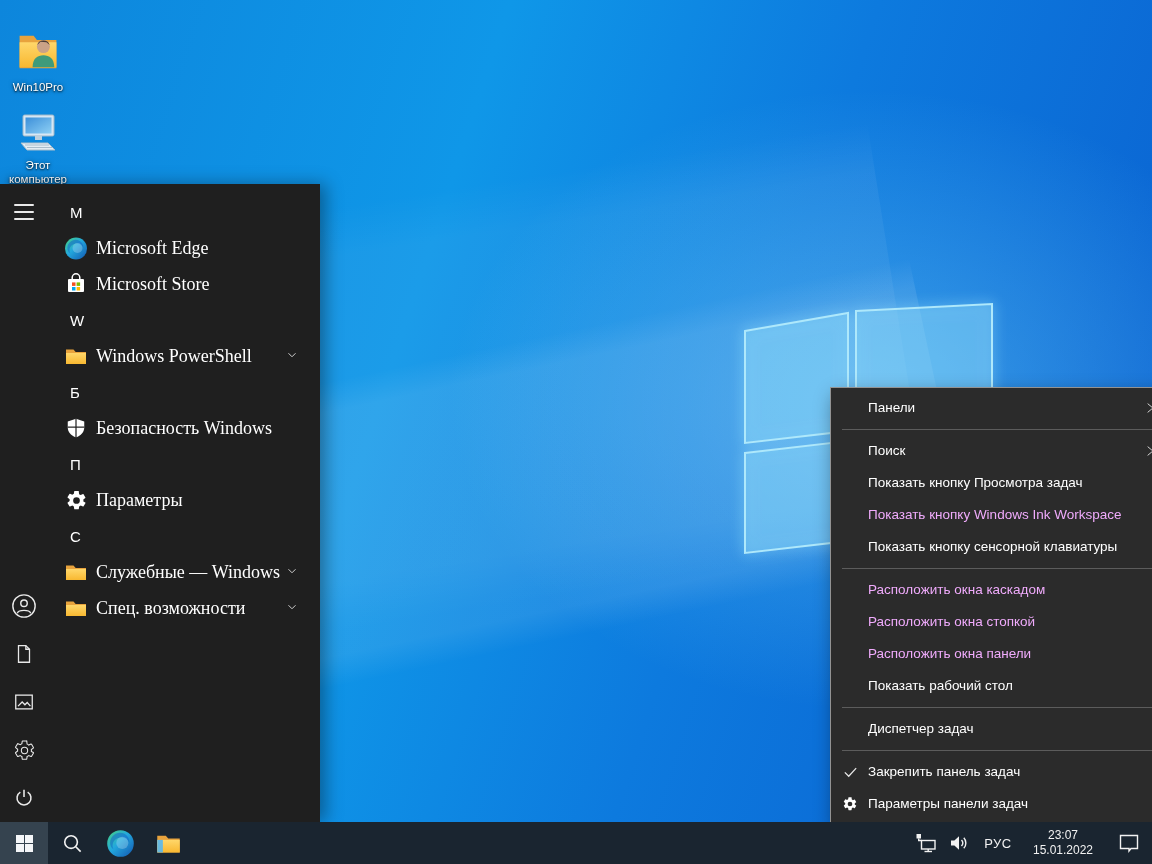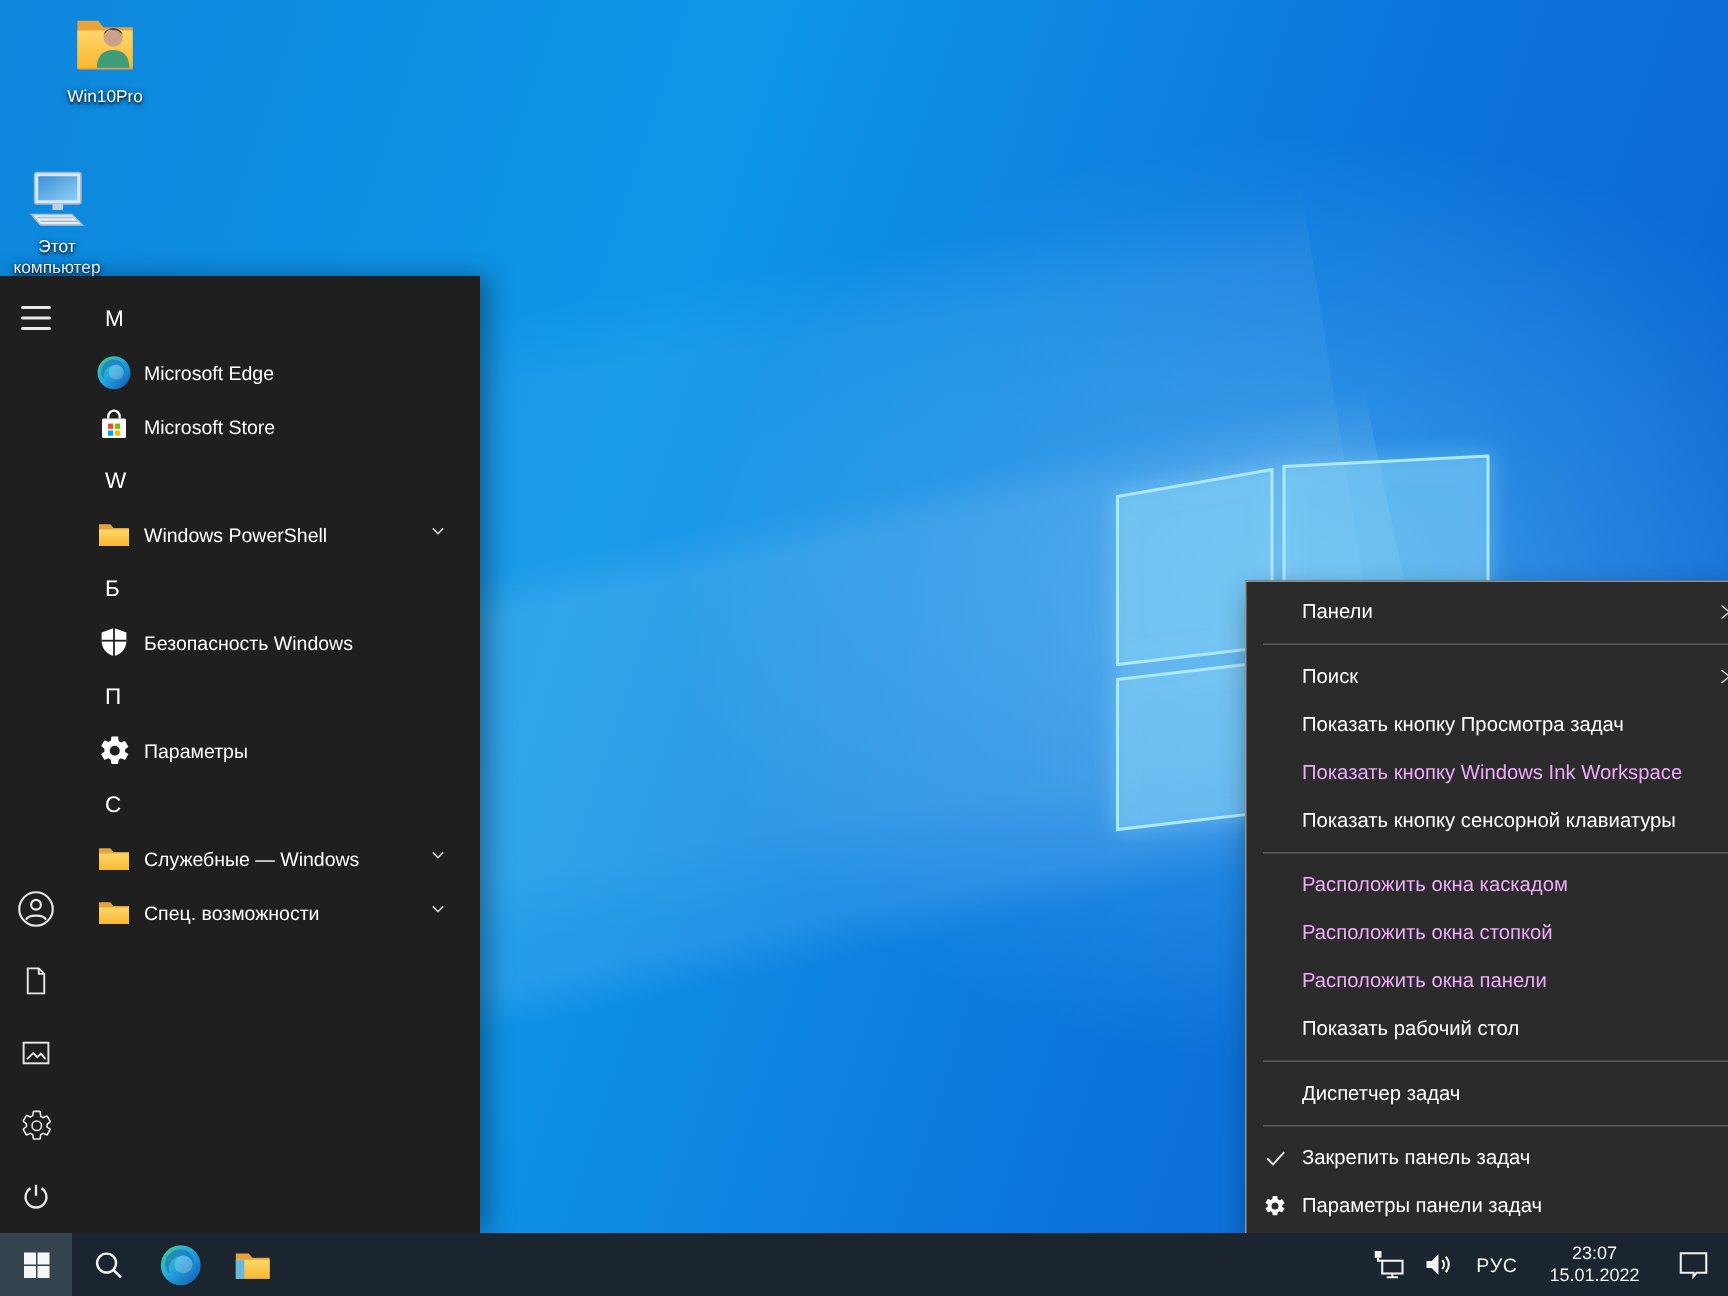"Win10Pro" #icon-win10pro { margin-left: 32px -> none; top: 4px -> 26px }
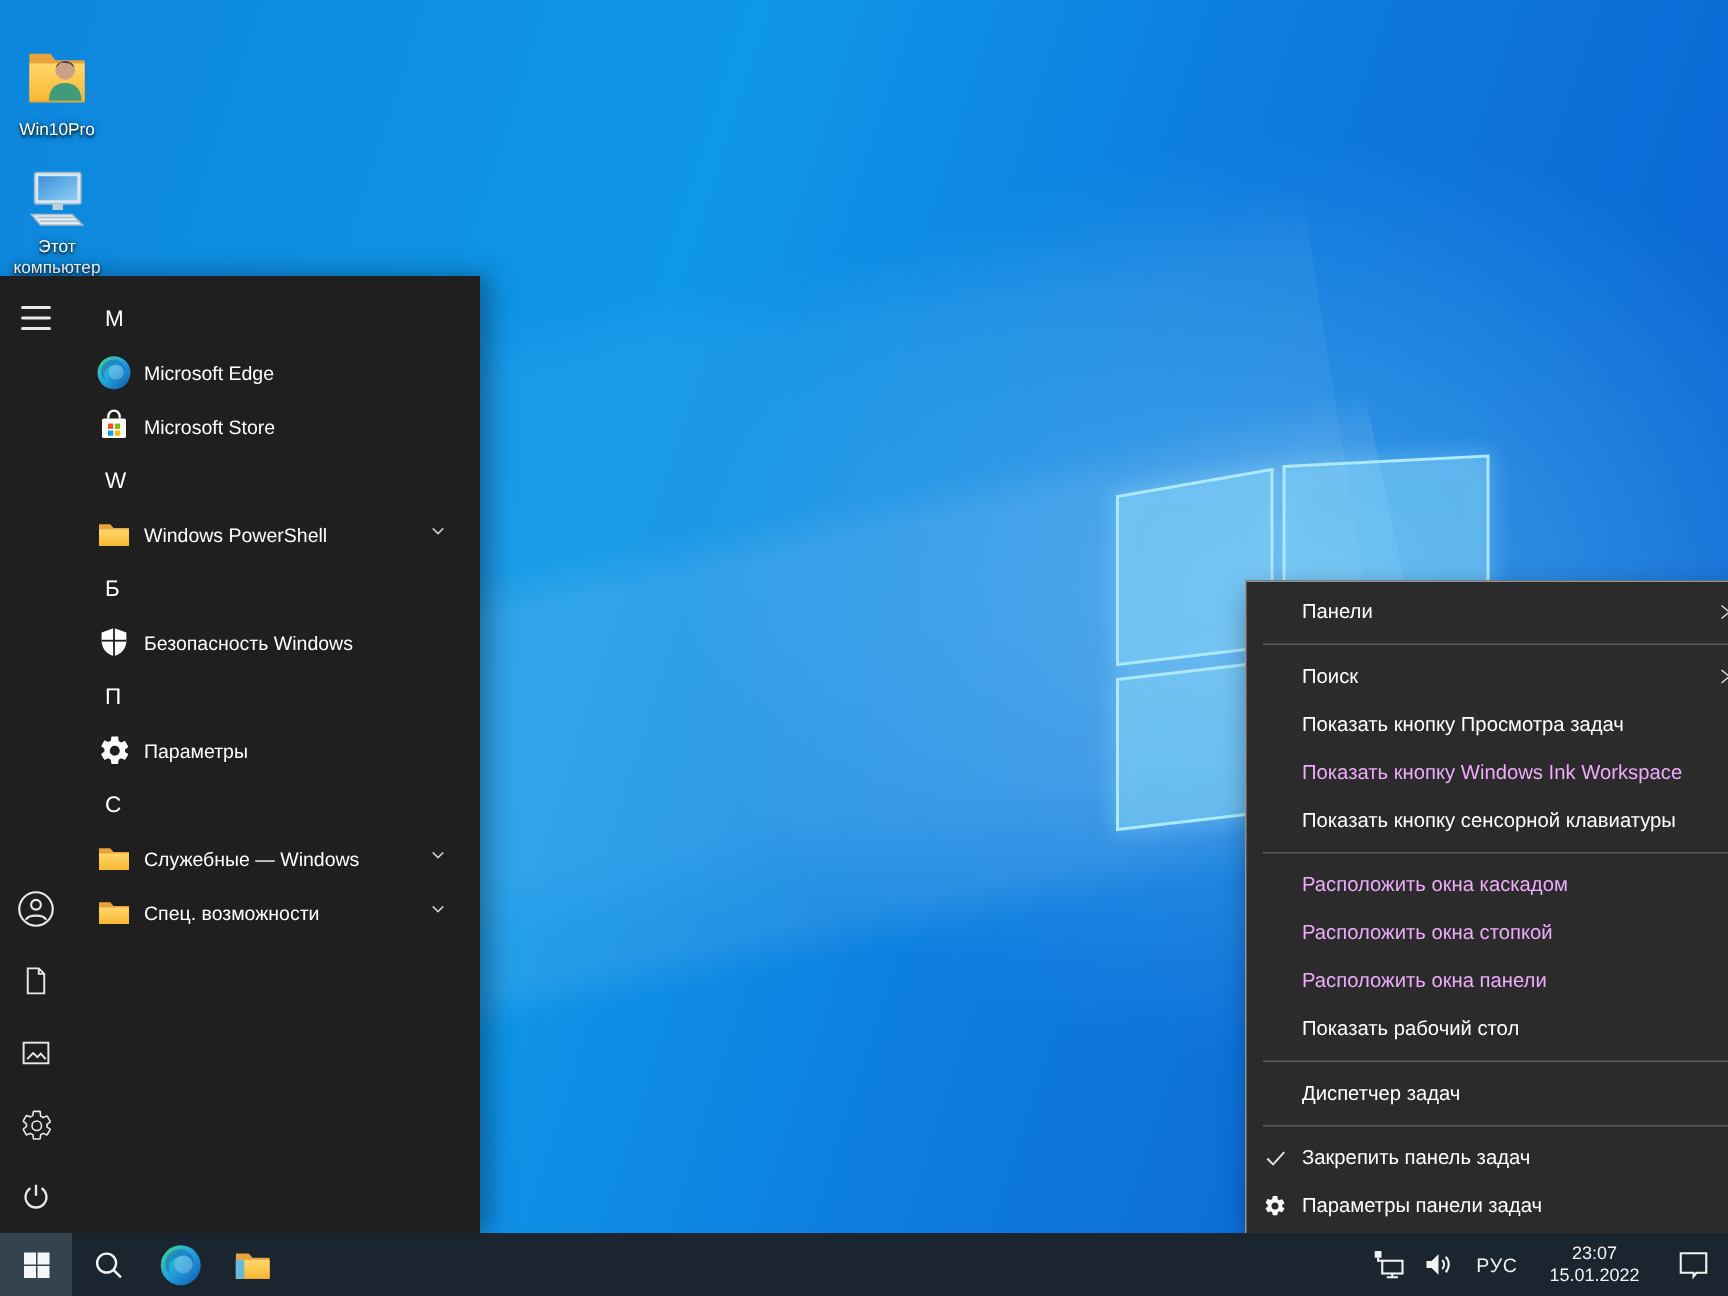"Microsoft Edge" .srow .slabel { font-family: none -> Liberation Serif, serif; font-size: 13px -> 18px }
